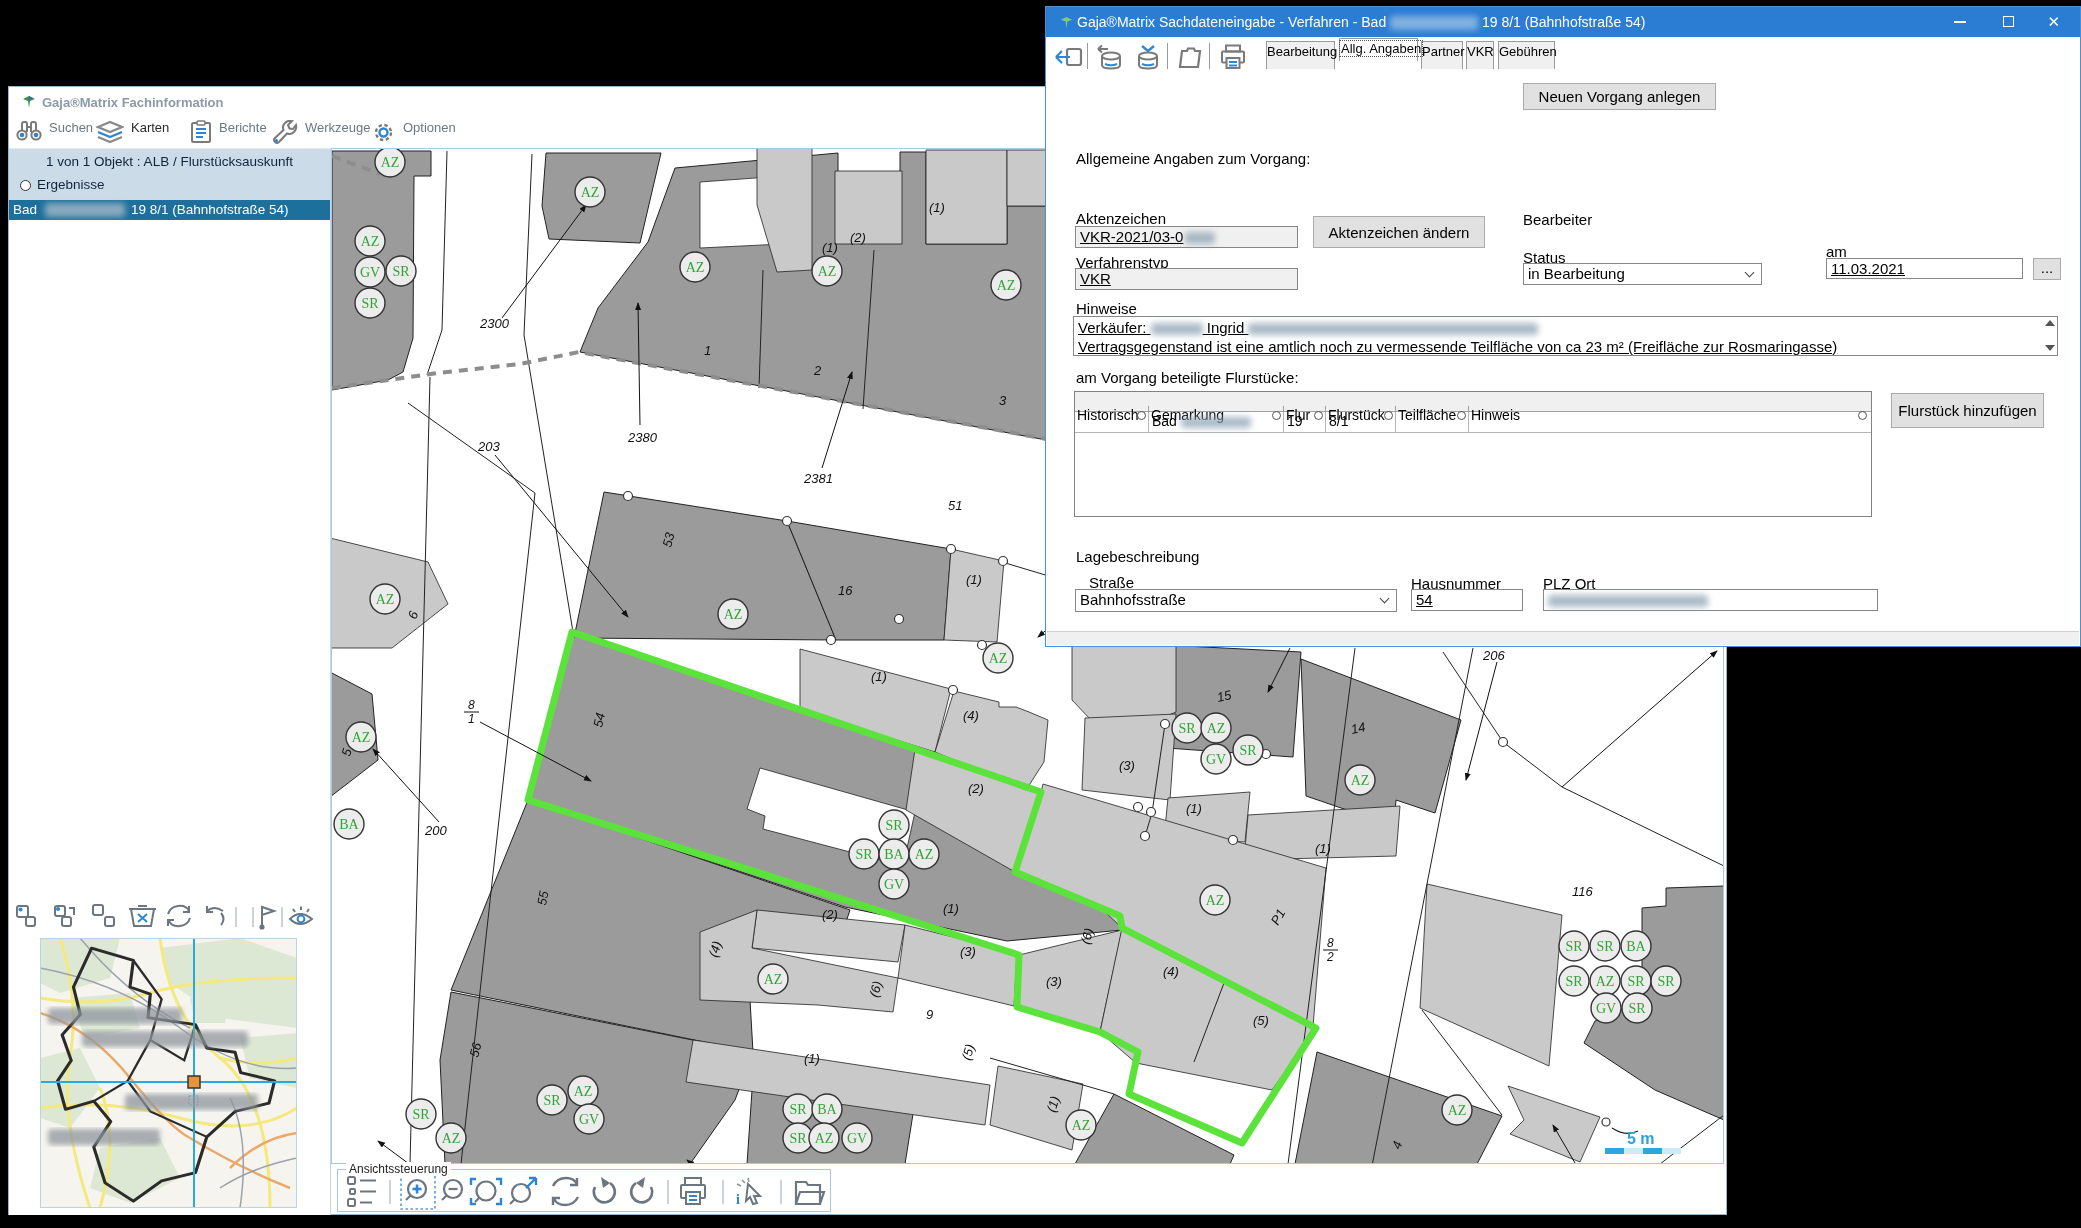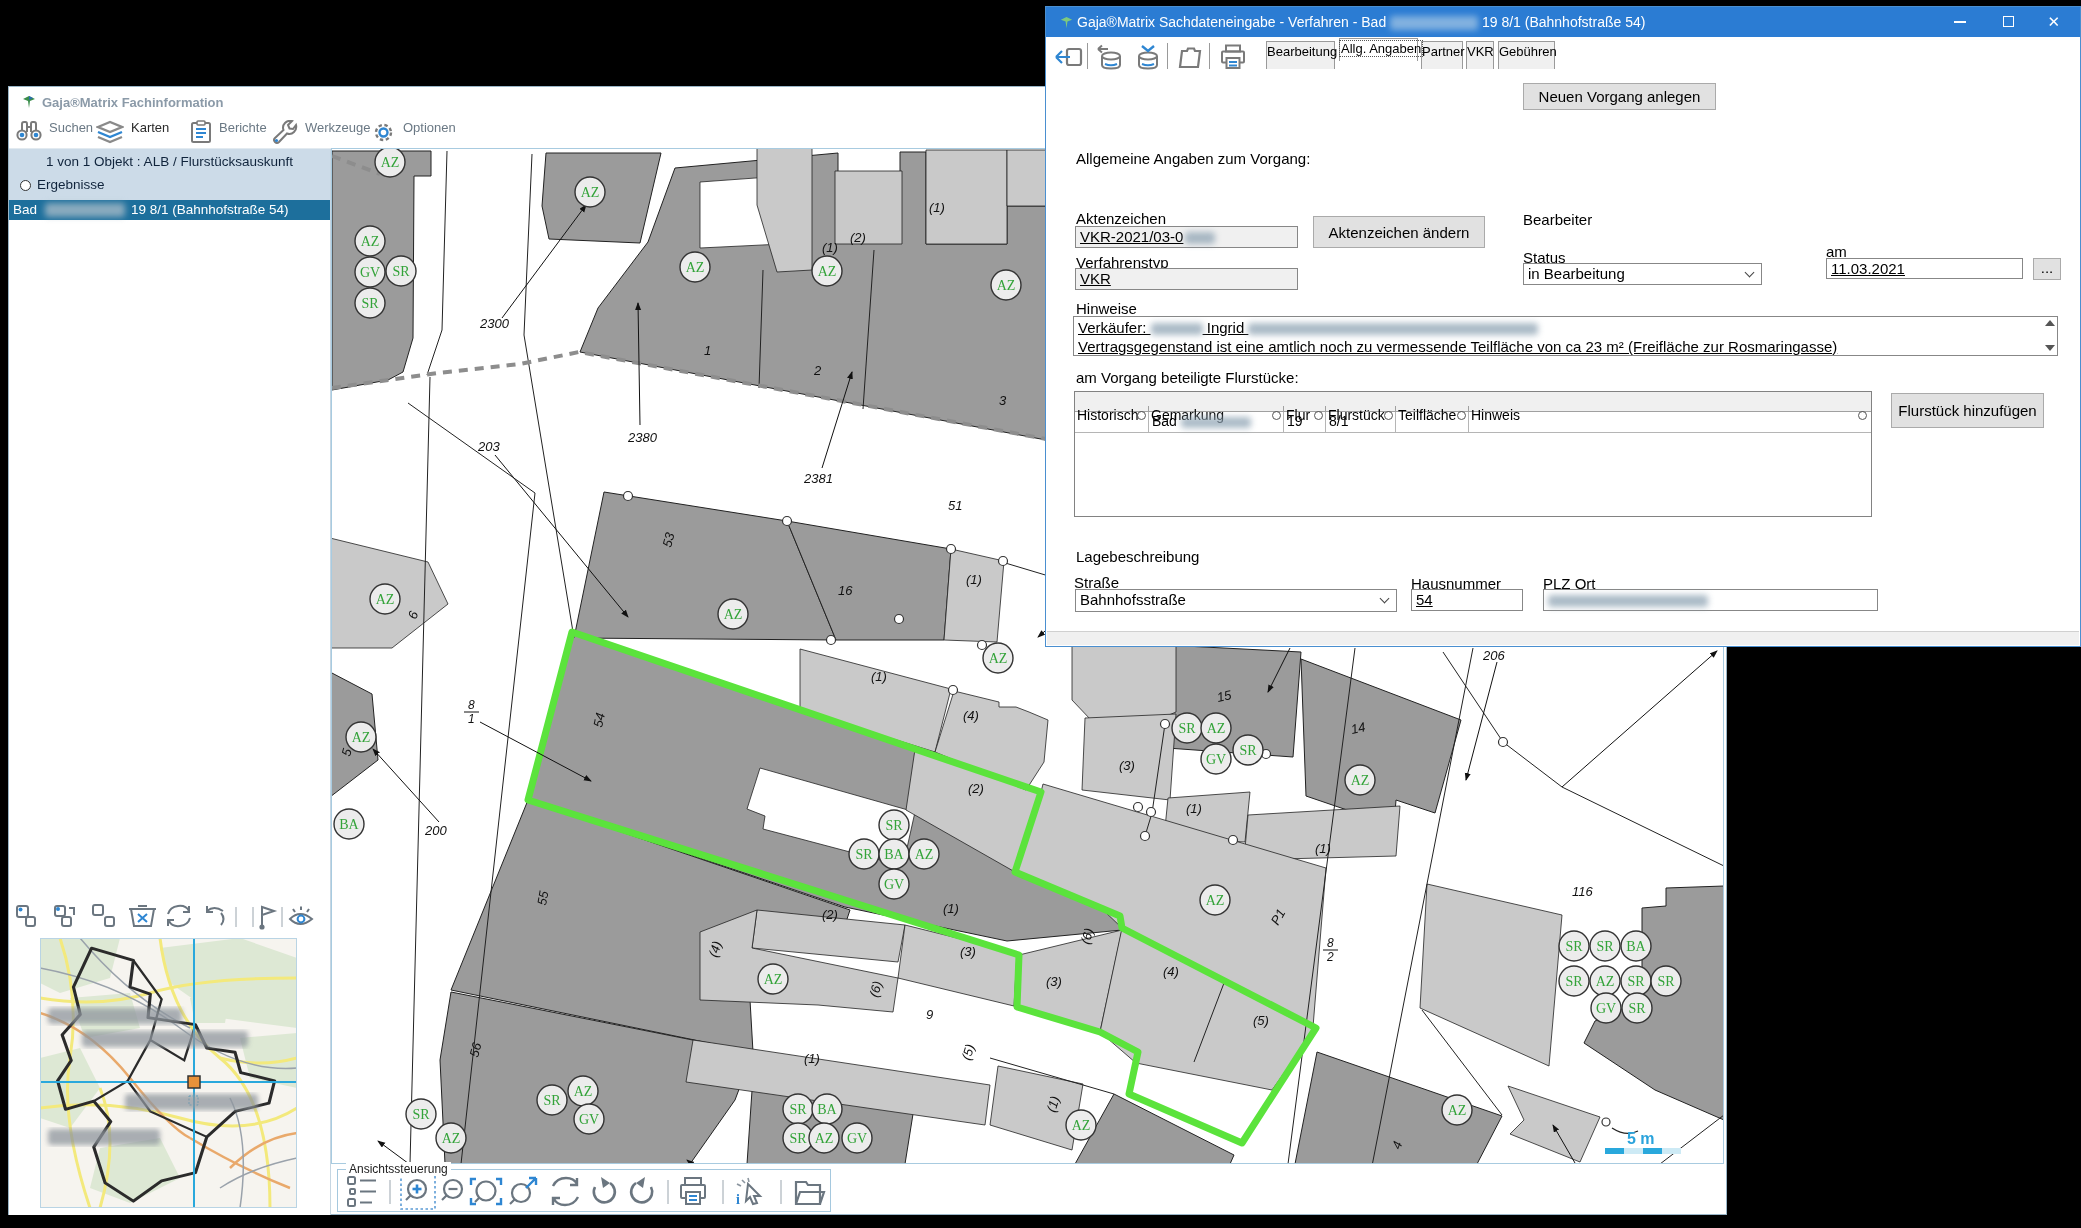"Straße" div.dlabel { left: 28px -> 43px }
